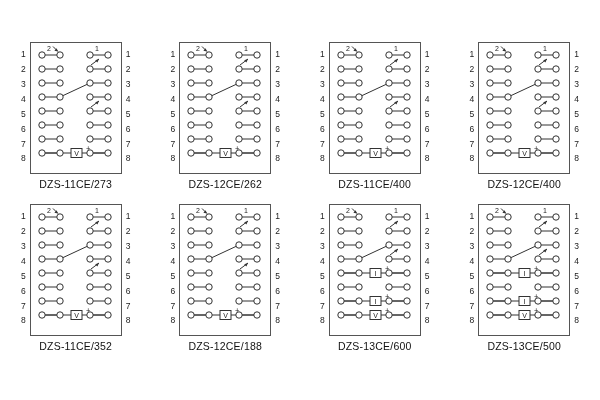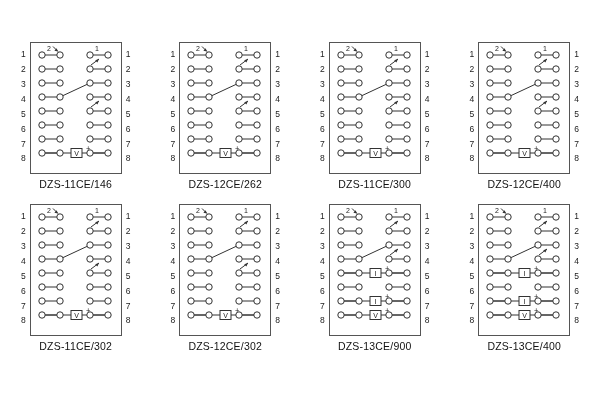"DZS-11CE/146" div.panel-label { text: DZS-11CE/146 -> DZS-11CE/273 }
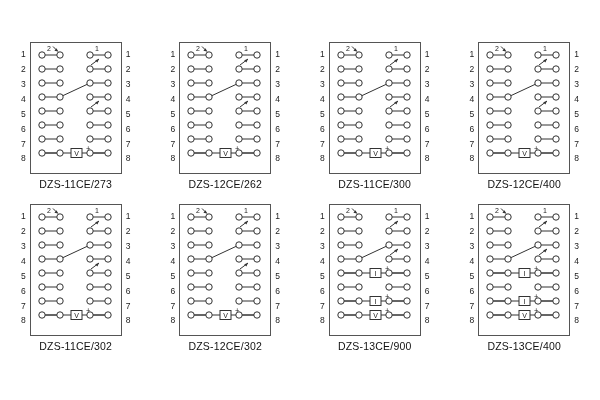"DZS-11CE/300" div.panel-label { text: DZS-11CE/300 -> DZS-11CE/400 }
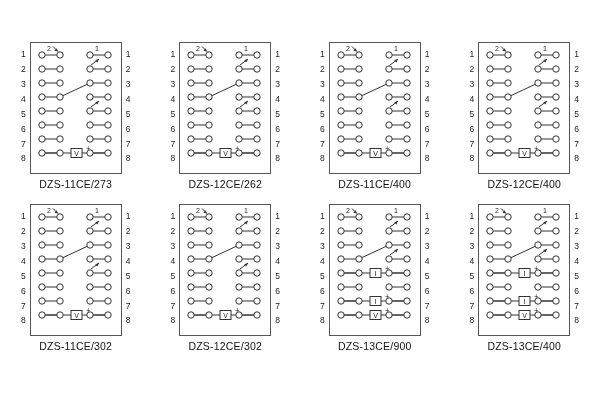"DZS-11CE/302" div.panel-label { text: DZS-11CE/302 -> DZS-11CE/352 }
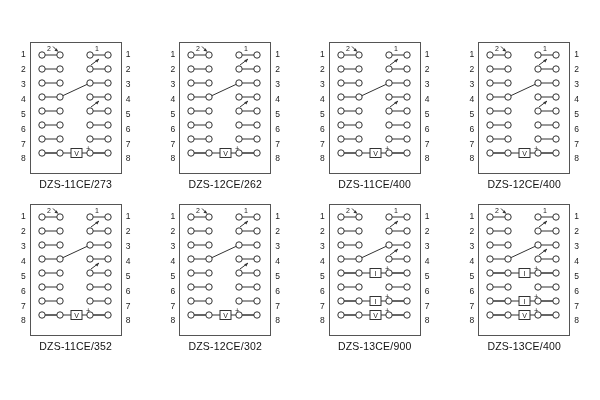"DZS-12CE/302" div.panel-label { text: DZS-12CE/302 -> DZS-12CE/188 }
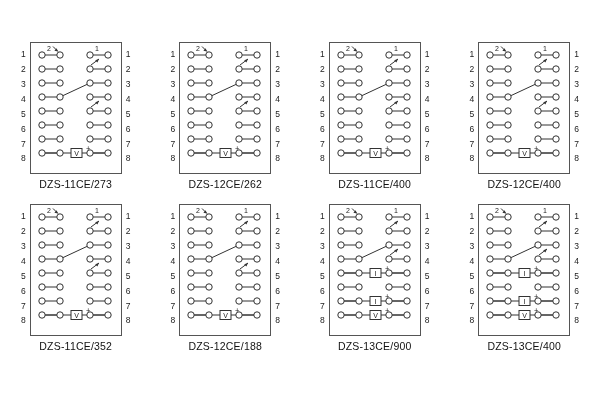"DZS-13CE/900" div.panel-label { text: DZS-13CE/900 -> DZS-13CE/600 }
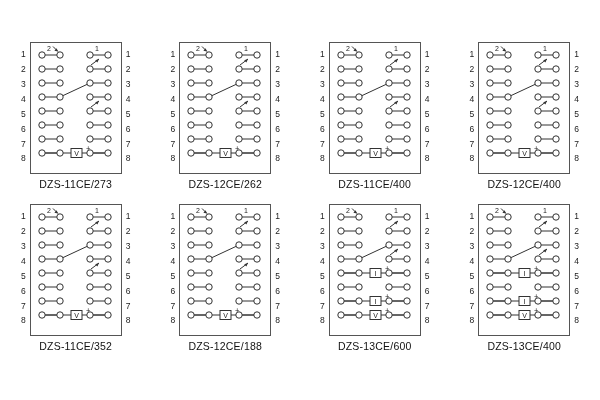"DZS-13CE/400" div.panel-label { text: DZS-13CE/400 -> DZS-13CE/500 }
